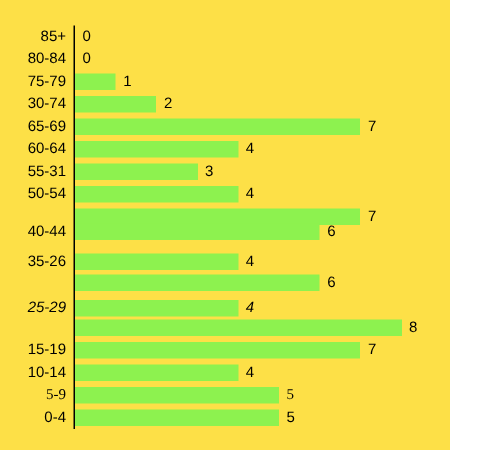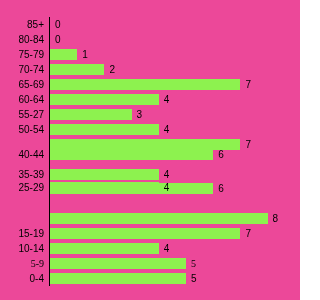"85+" #chart-root { background: #ec4899 -> #fde047 }
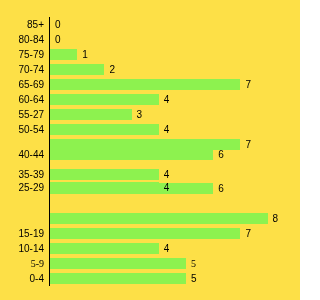"70-74" div.cat-label { text: 70-74 -> 30-74 }
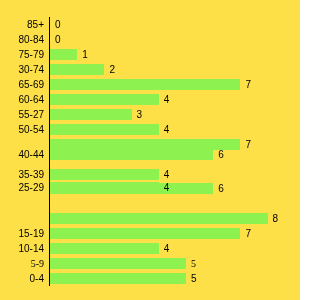"55-27" div.cat-label { text: 55-27 -> 55-31 }
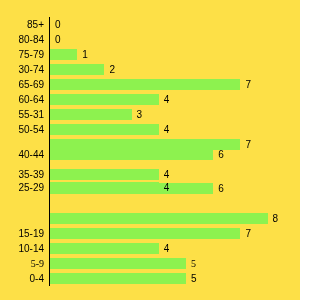"35-39" div.cat-label { text: 35-39 -> 35-26 }
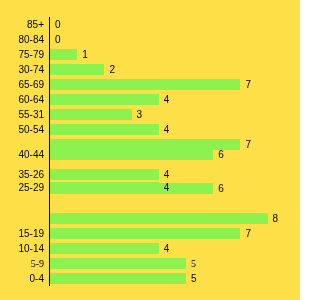"25-29" div.row { font-style: none -> italic; top: 180px -> 198px }
